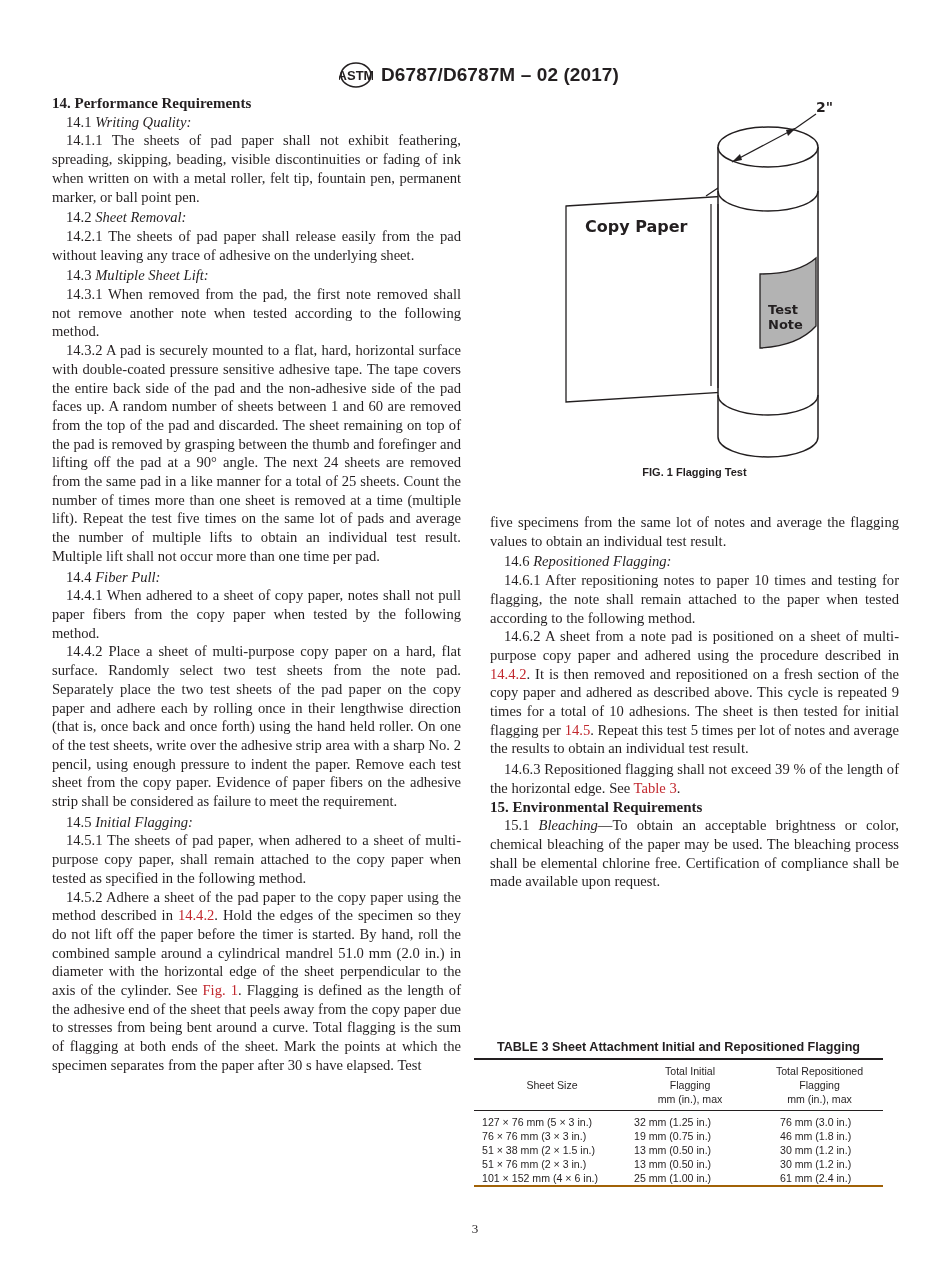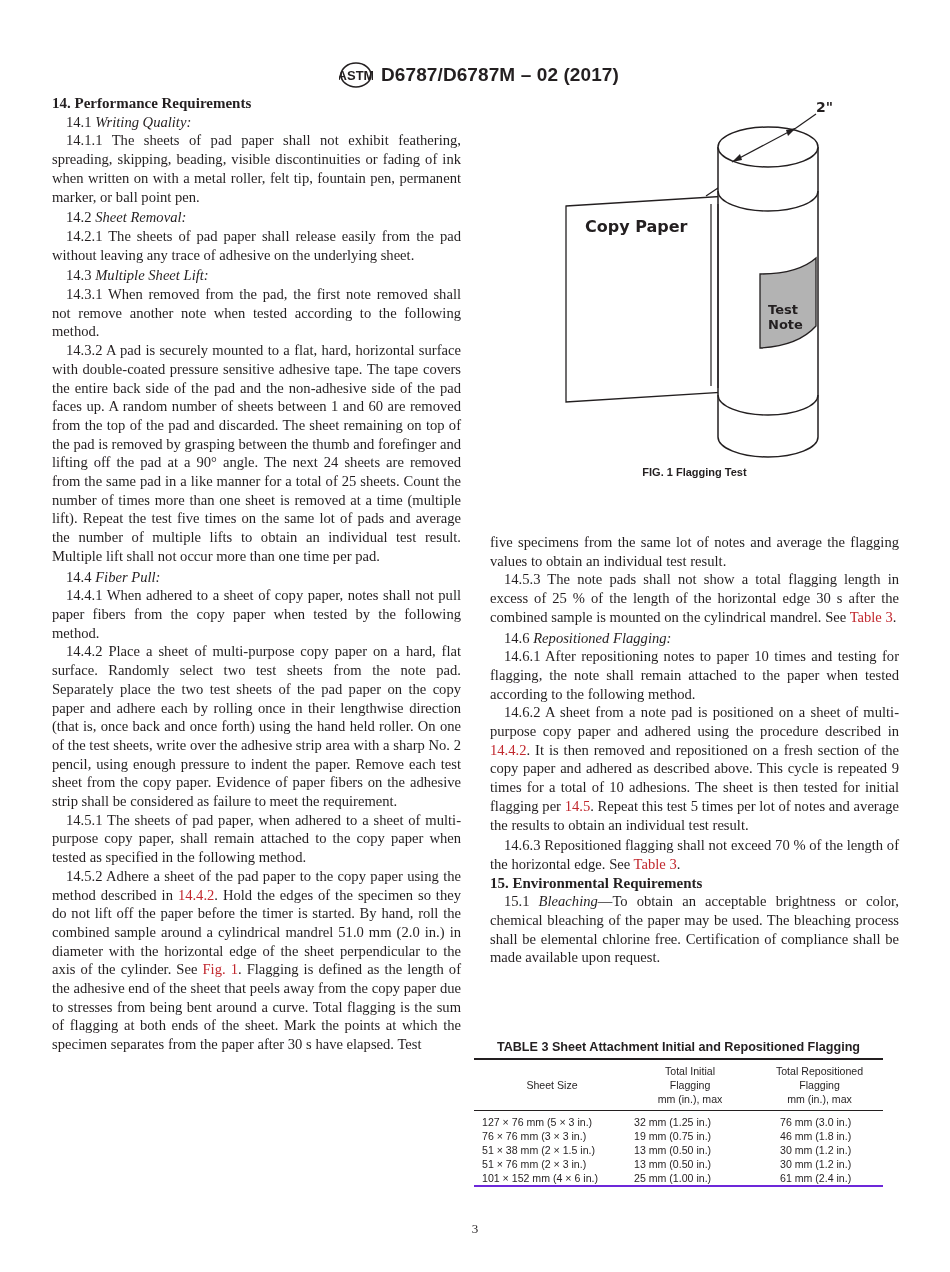"five specimens from the same" .col .noindent { margin-top: 20px -> none }
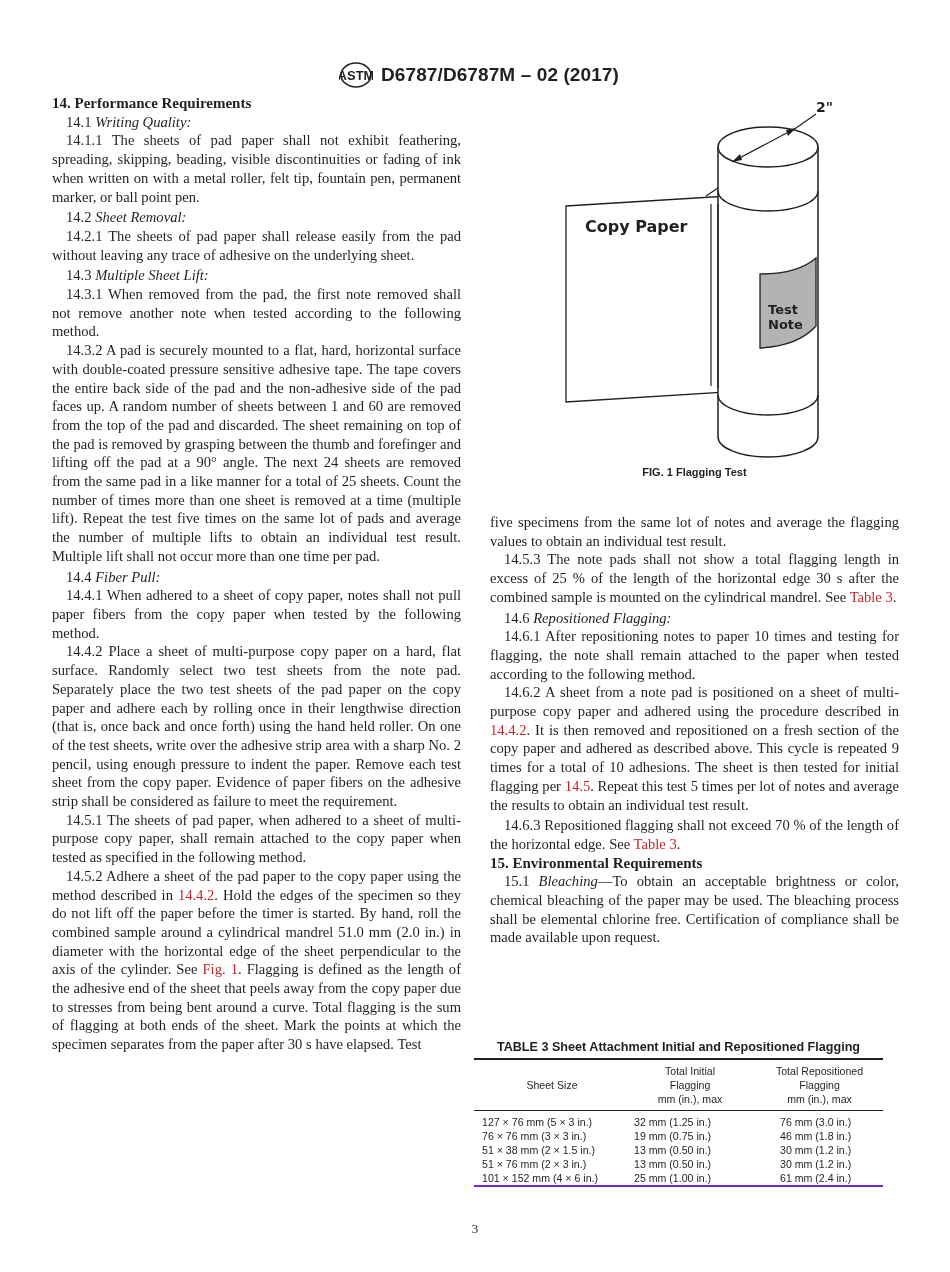"14.5.3 The note pads shall" p { html: <p><span>14.5.3 The note pads shall not show a total flagging length in excess of 25 % of the length of the horizontal edge 30 s after the combined sample is mounted on the cylindrical mandrel. See </span><span>Table 3</span><span>.</span></p> -> none }
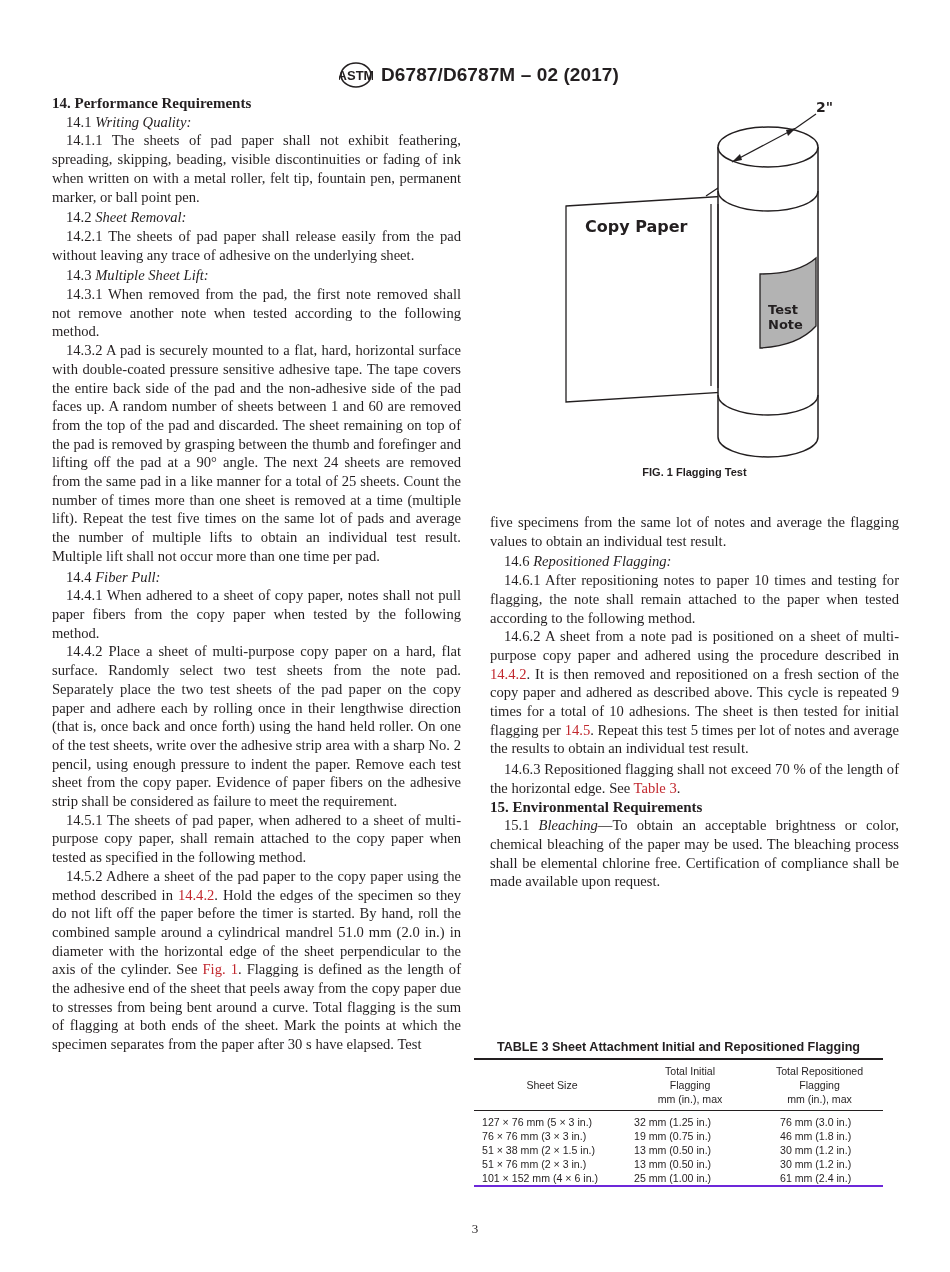"14.6.3 Repositioned flagging shall not" span { text: 70 -> 39 }
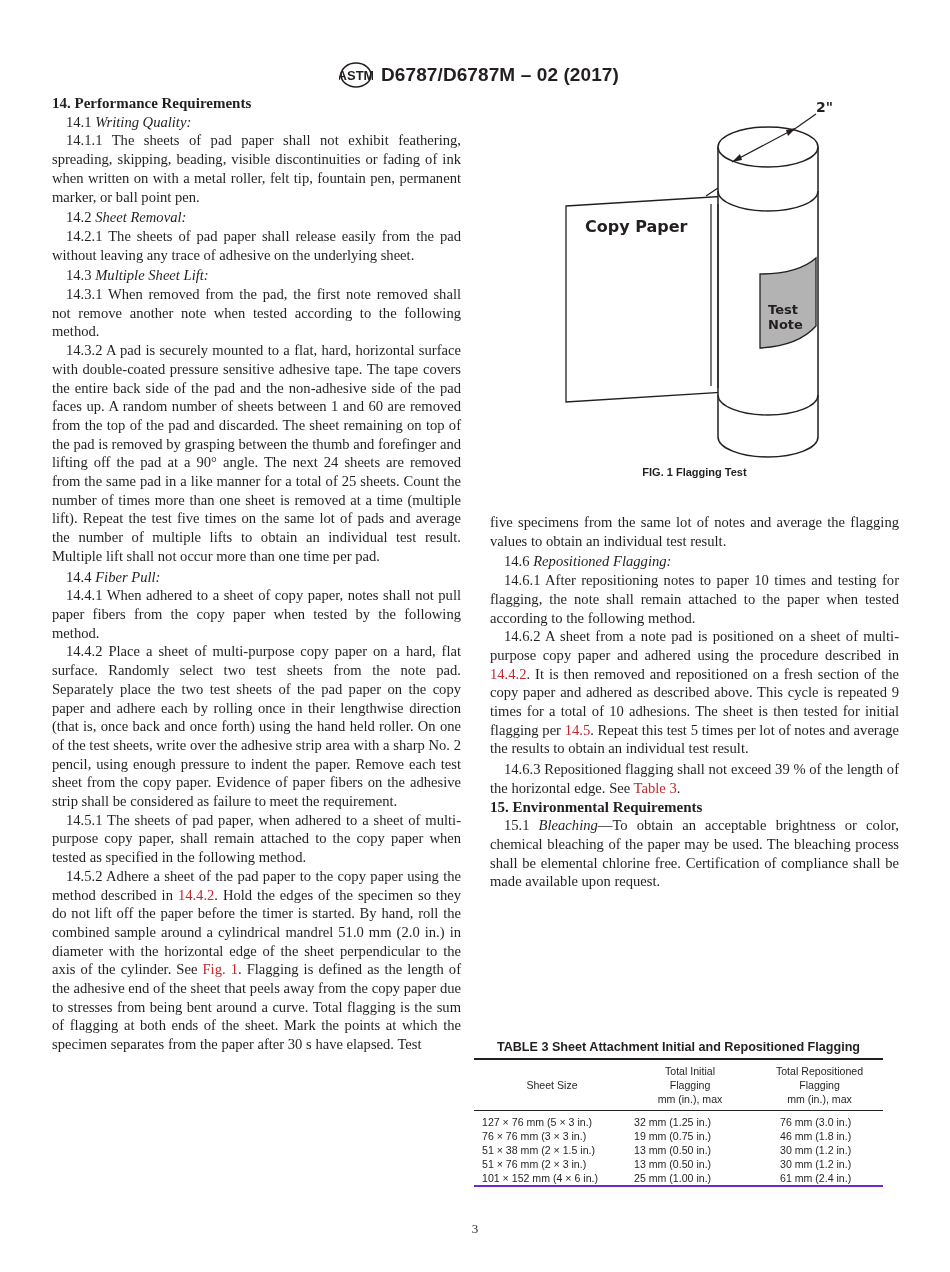"14.5 Initial Flagging:" p.gap { html: none -> <p><span>14.5 </span><span>Initial Flagging:</span></p> }
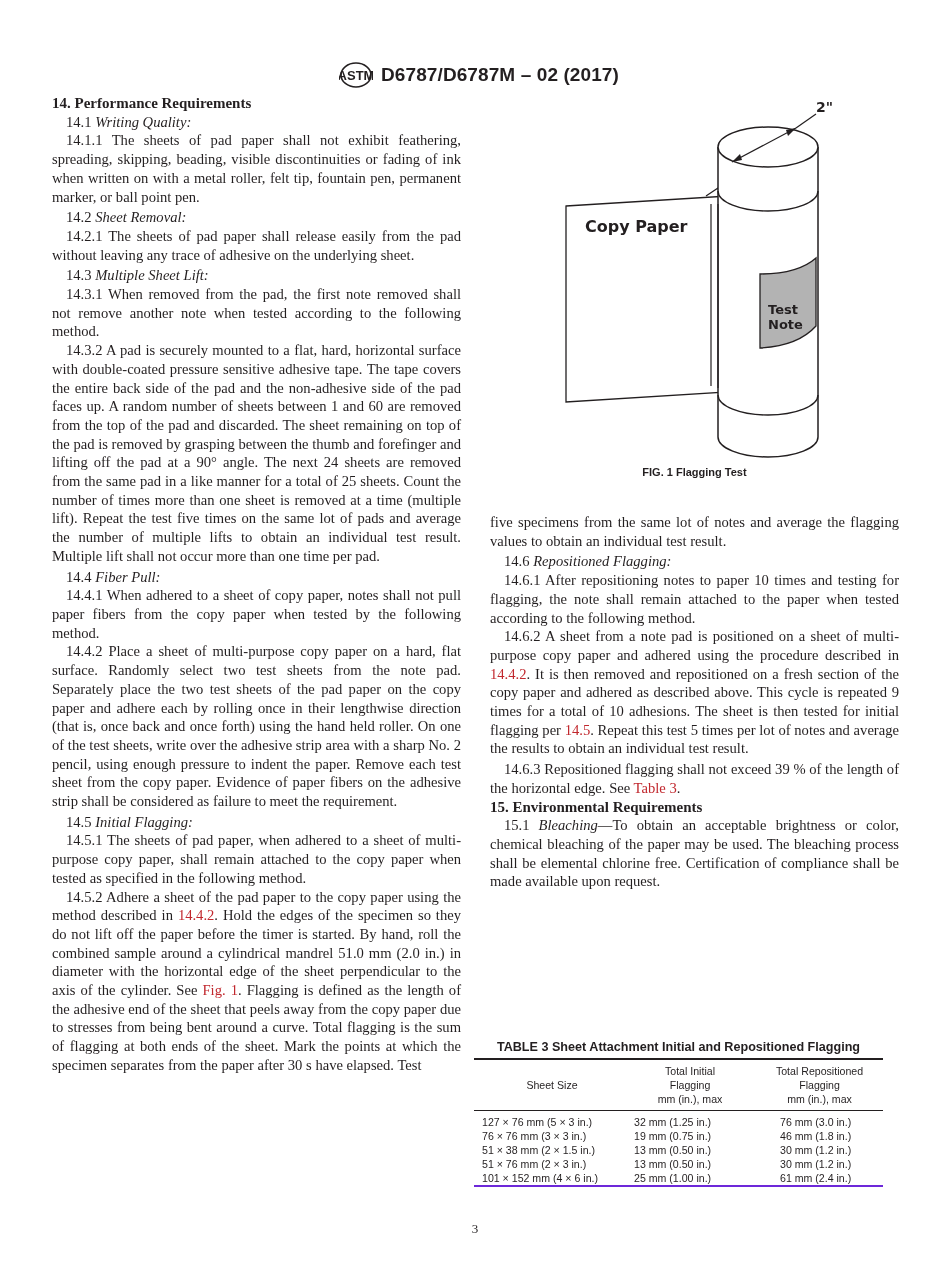"127 × 76 mm (5" tbody { border-bottom: 2px solid #6d28d9 -> 2px solid #a16207 }
